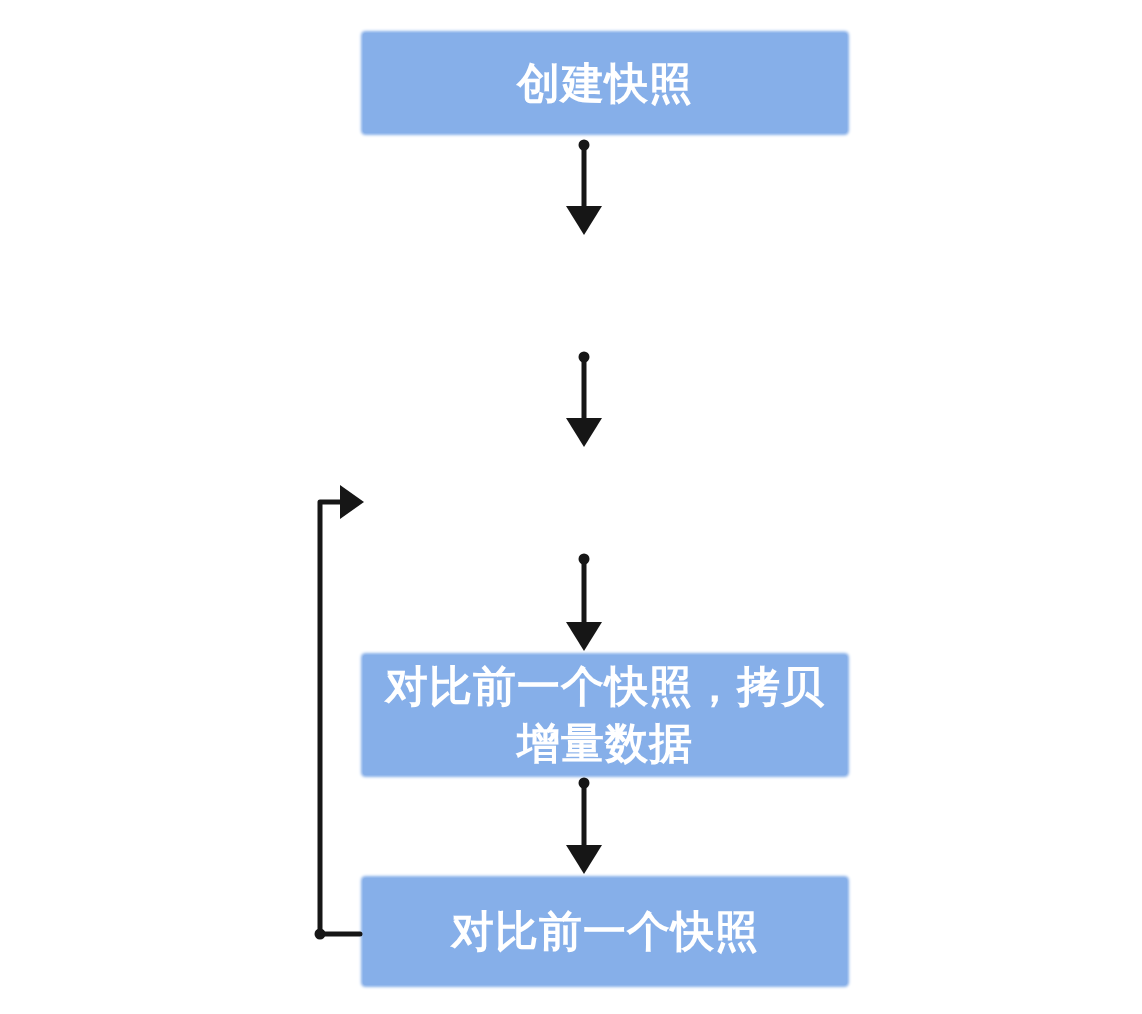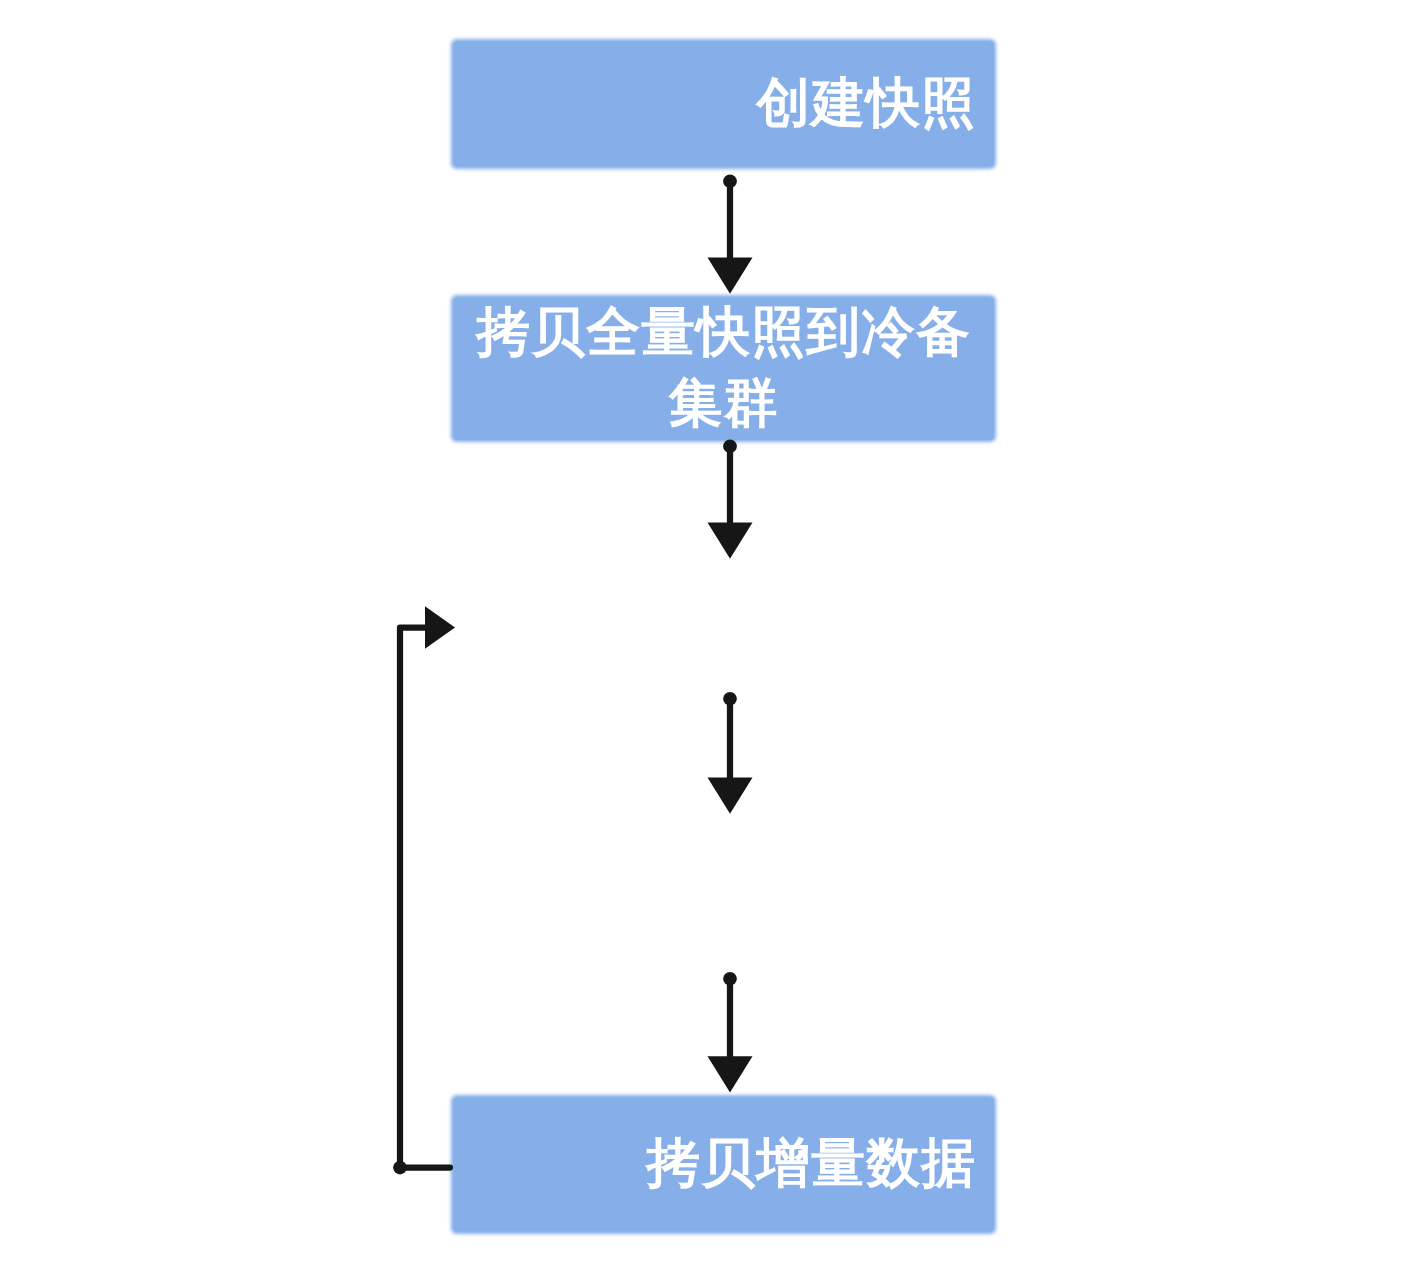"创建快照" .node { justify-content: flex-end -> center; width: 432px -> 484px }
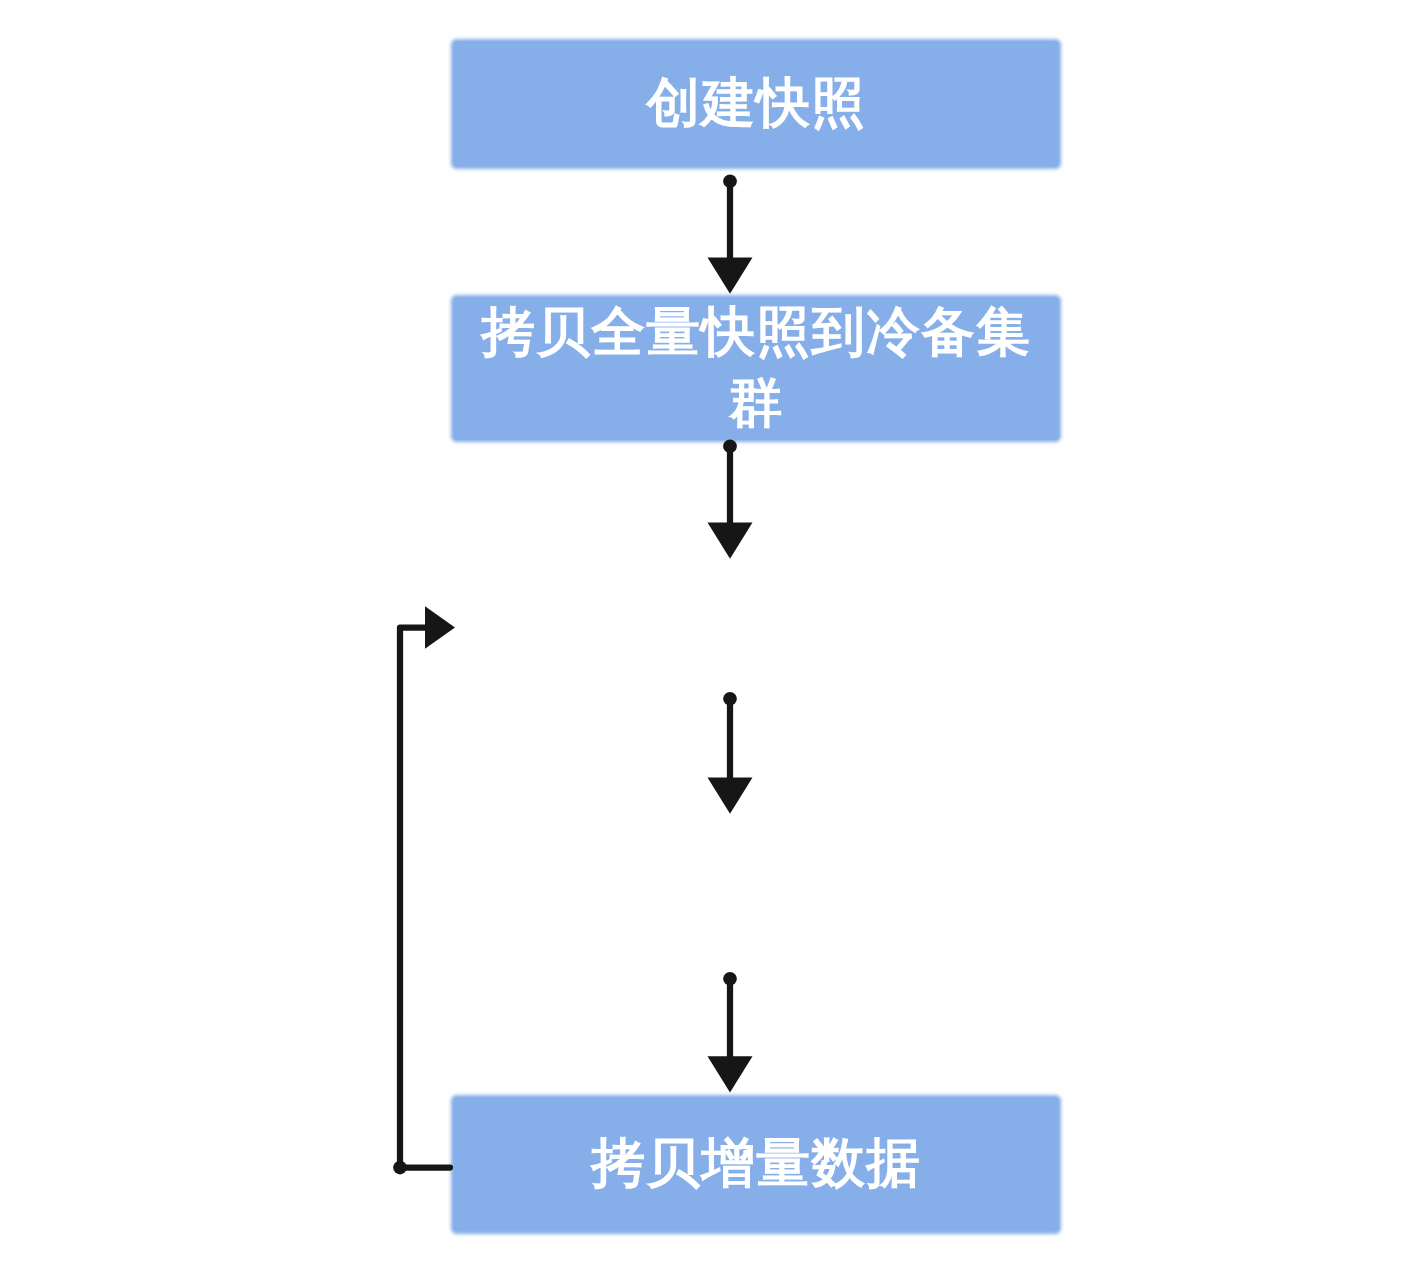"拷贝全量快照到冷备集群" div.node { html: <div> <span>拷贝全量快照到冷备集群</span> </div> -> none }
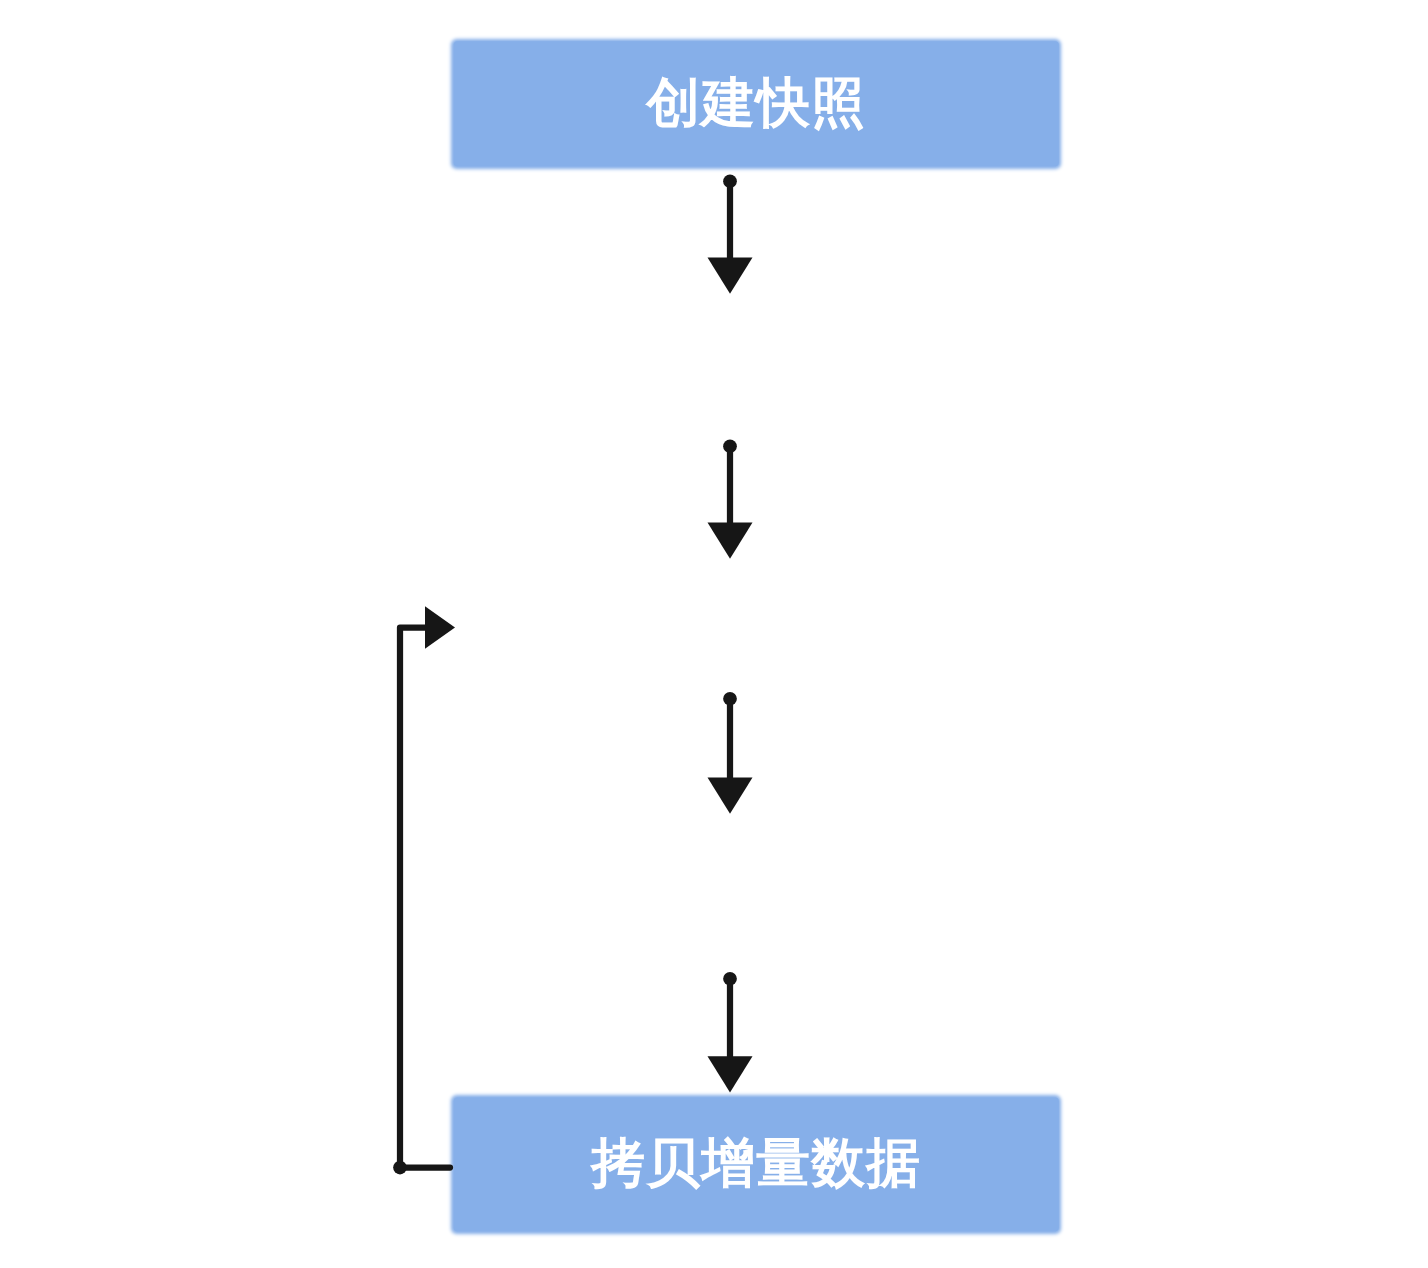"对比前一个快照，拷贝增量数据" div.node { html: none -> <div> <span>对比前一个快照，拷贝增量数据</span> </div> }
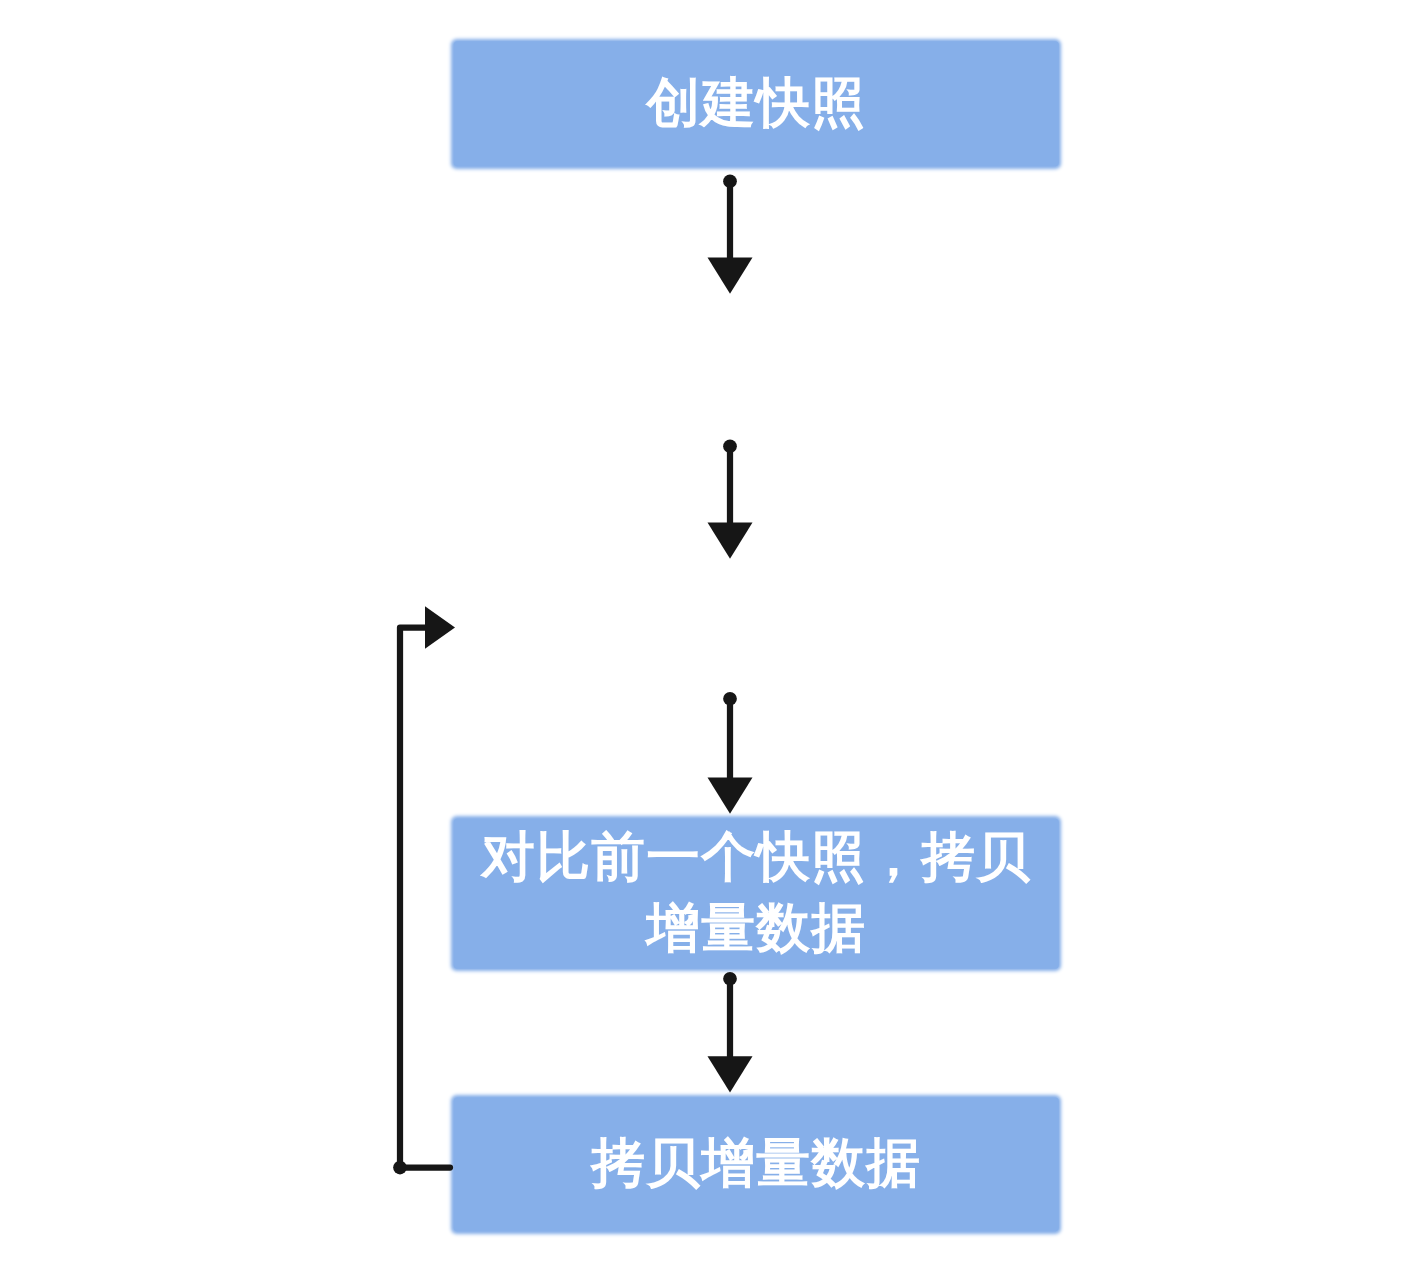"拷贝增量数据" span { text: 拷贝增量数据 -> 对比前一个快照 }
